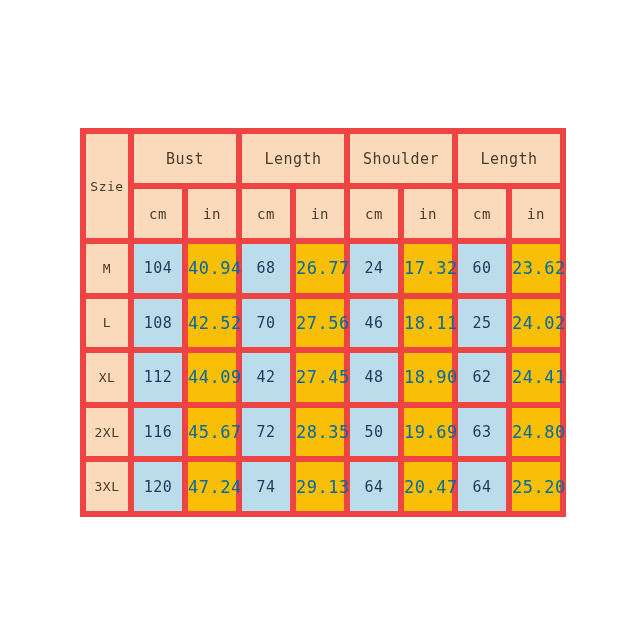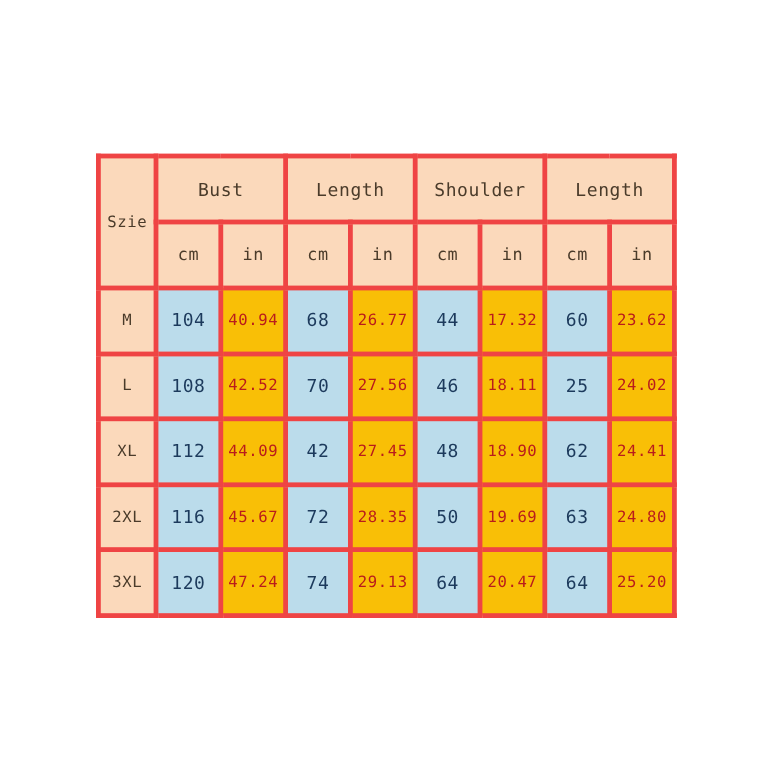"Bust" table.size-table td, table.size-table th { border: 4px solid #ef4444 -> 6px solid #ef4444 }
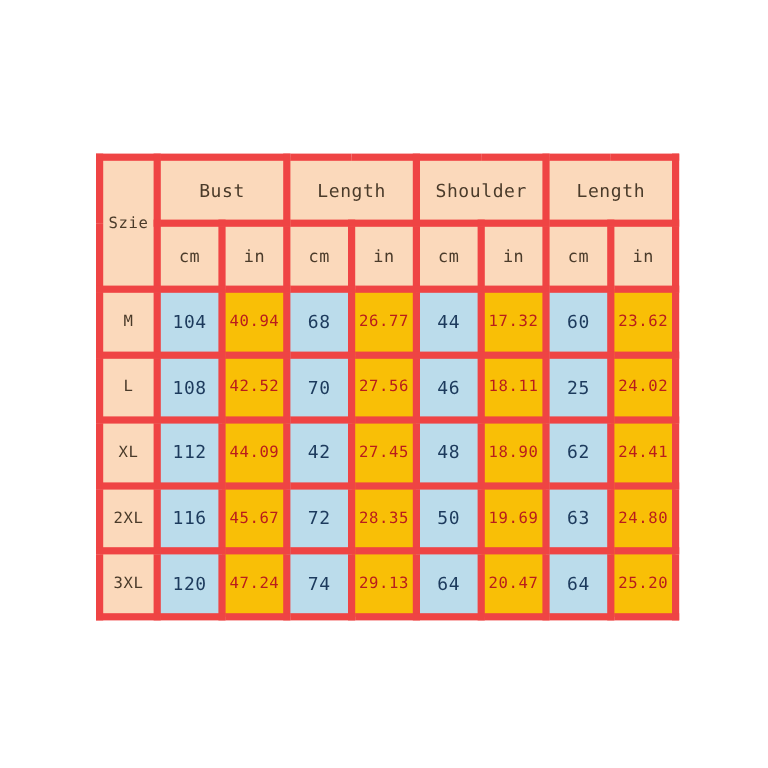"40.94" .in-cell { color: #b91c1c -> #0369a1; font-size: 13px -> 17px }
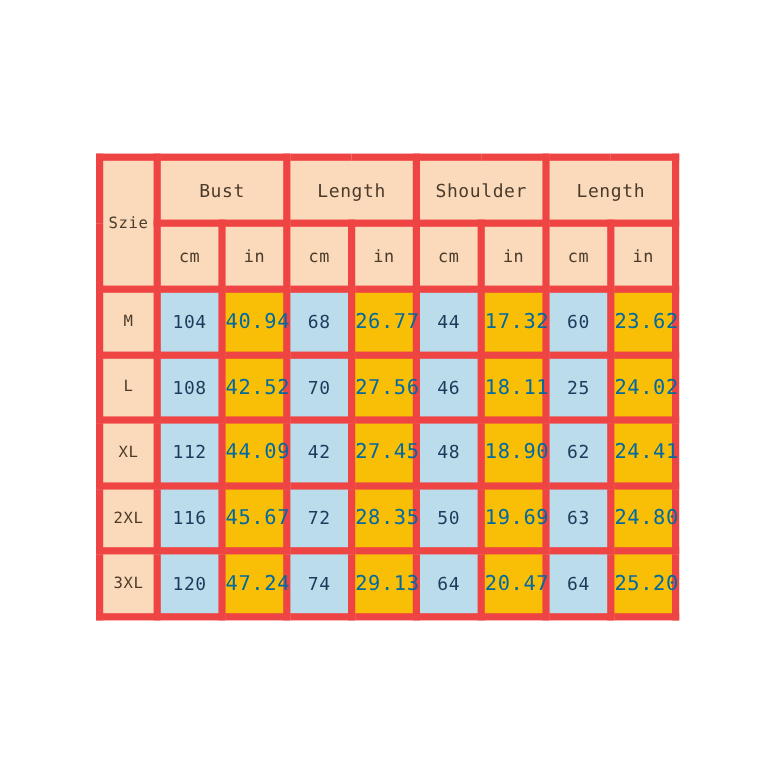"44" td.cm-cell { text: 44 -> 24 }
